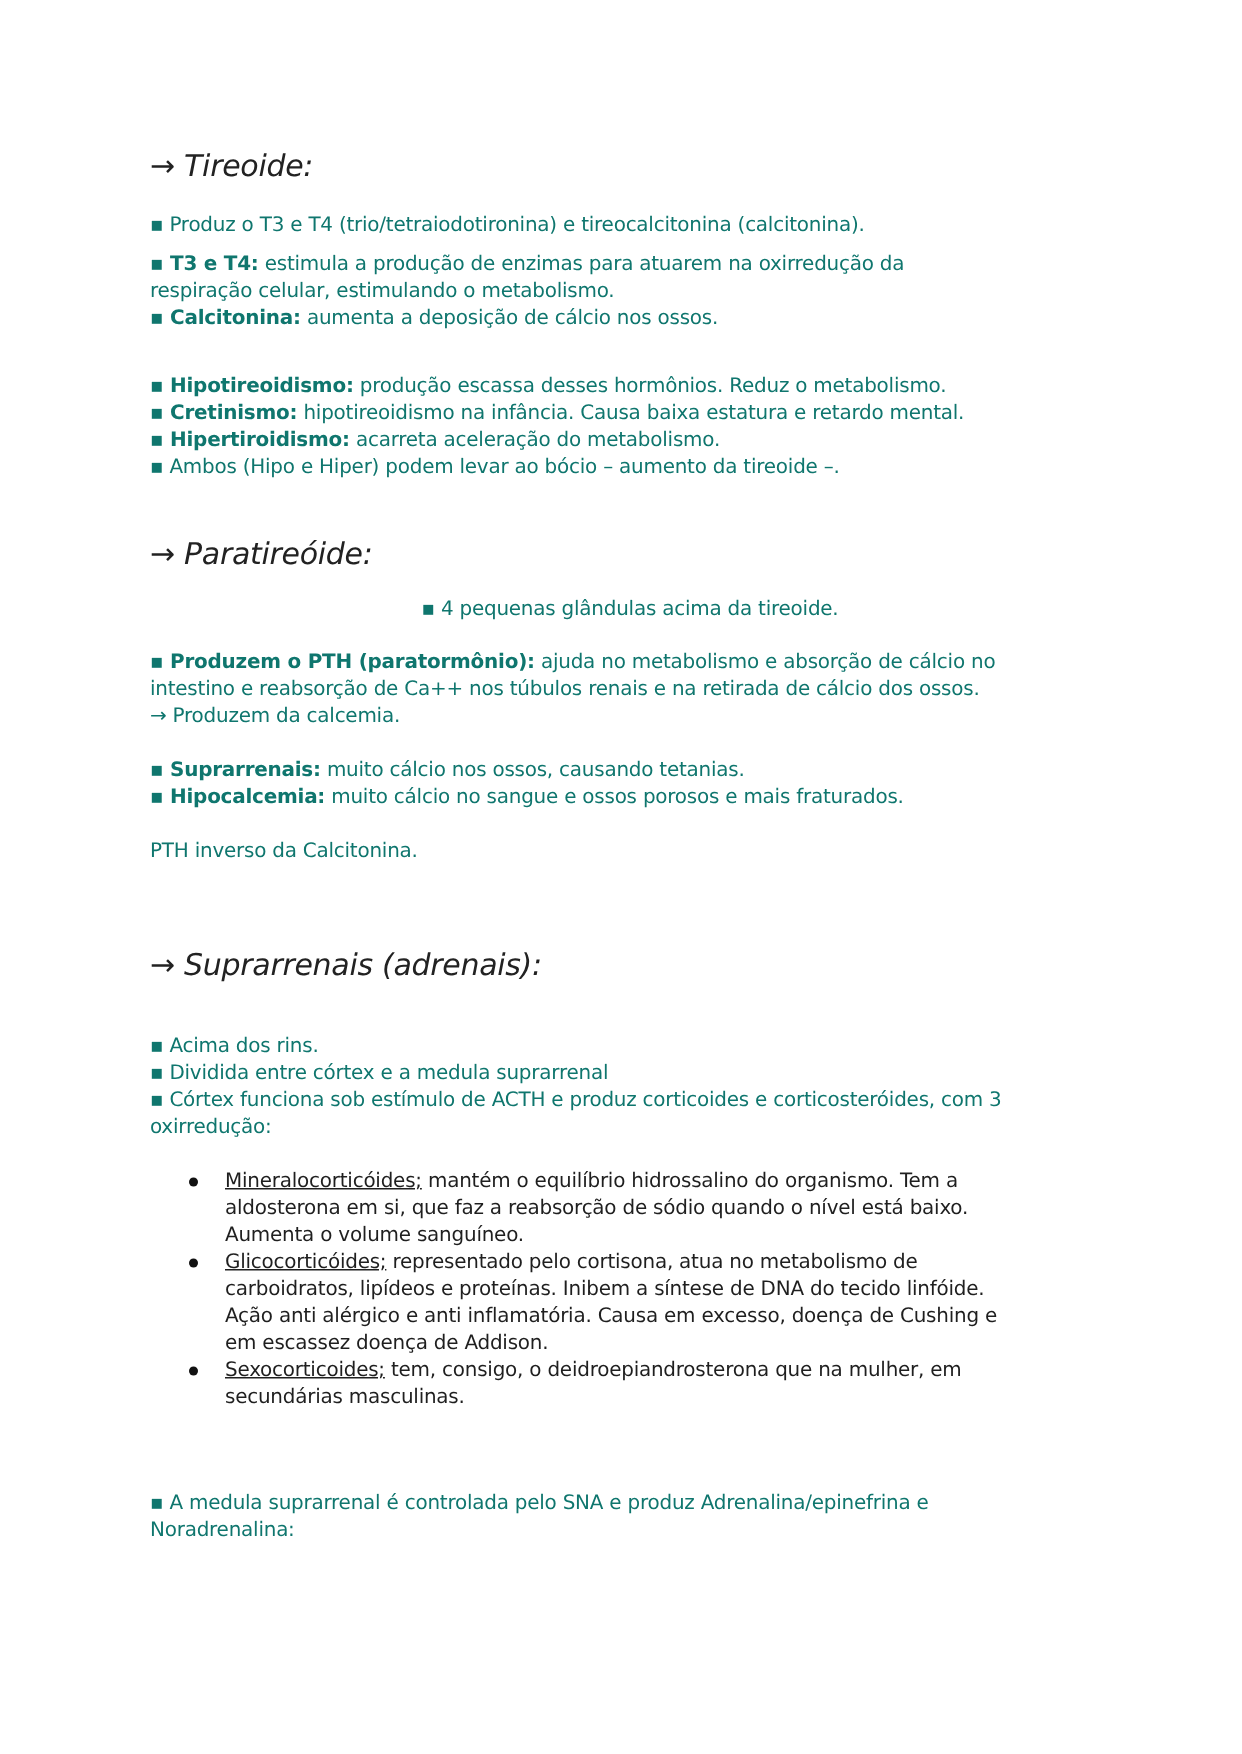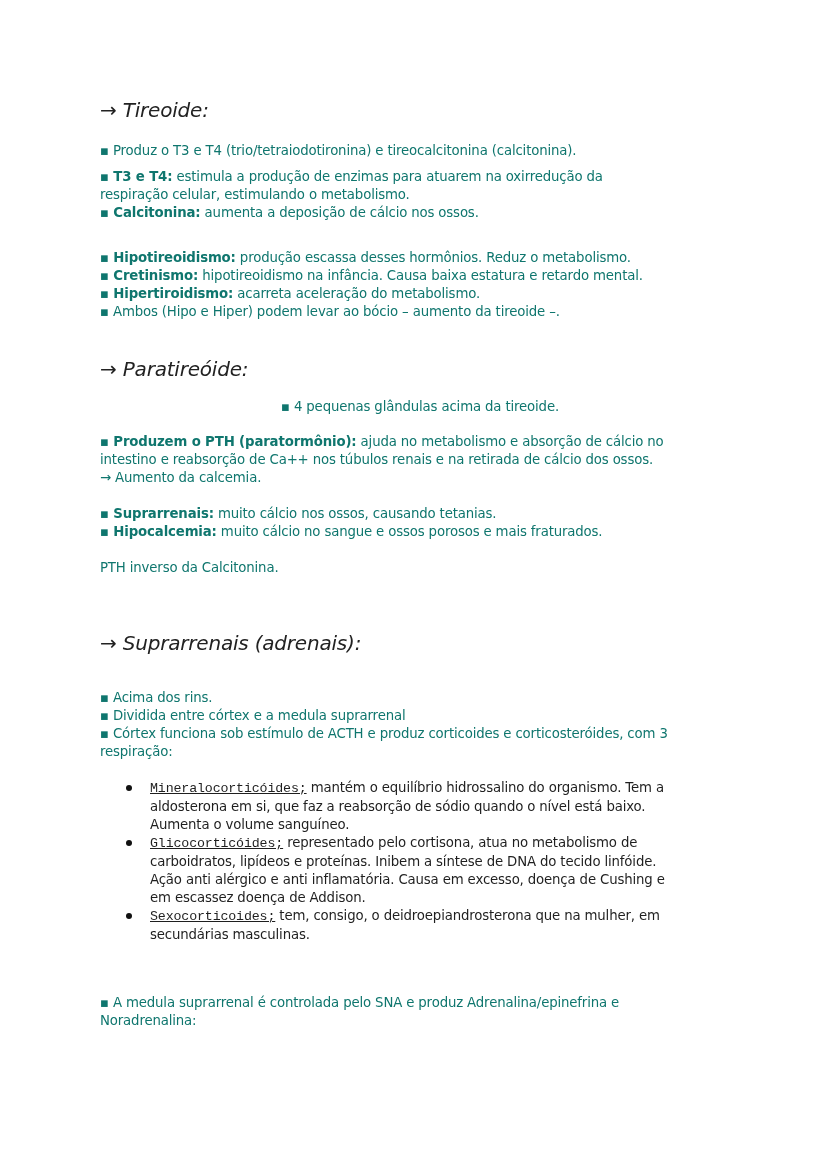"→ Aumento da calcemia." span.line { text: Aumento -> Produzem }
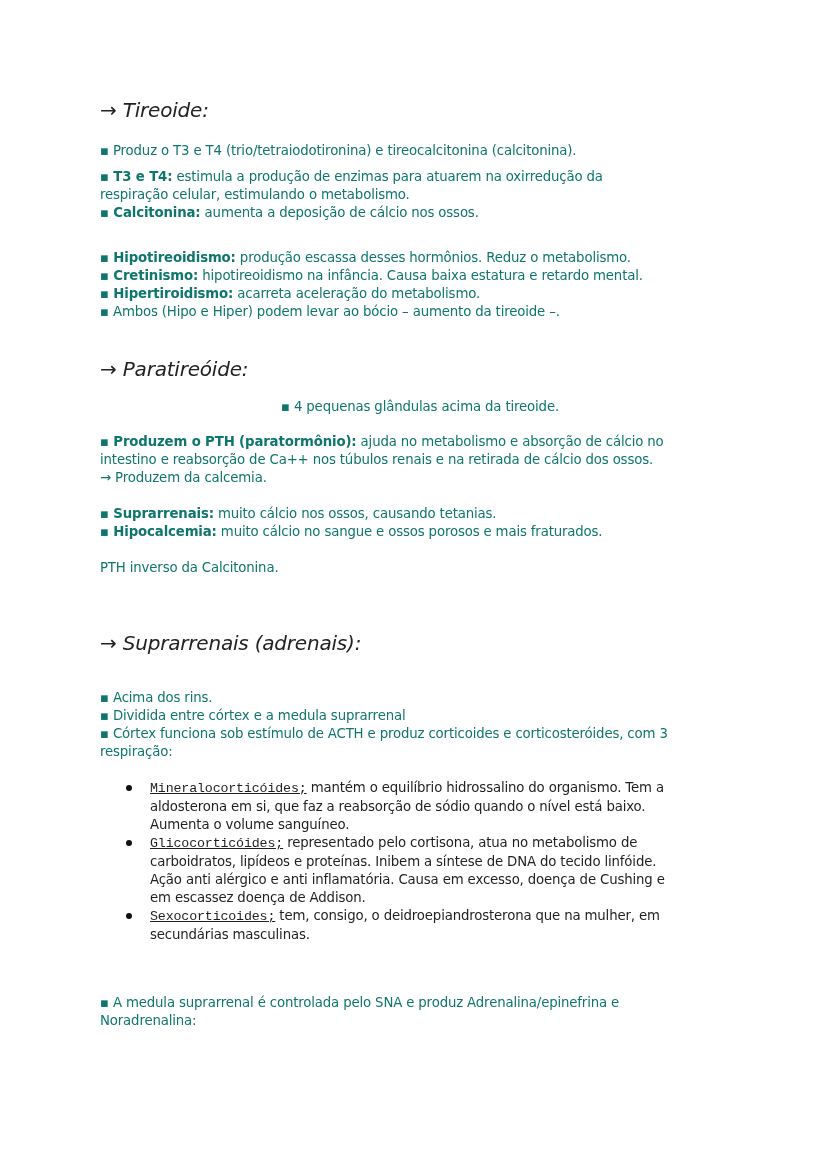"respiração:" span.line { text: respiração -> oxirredução }
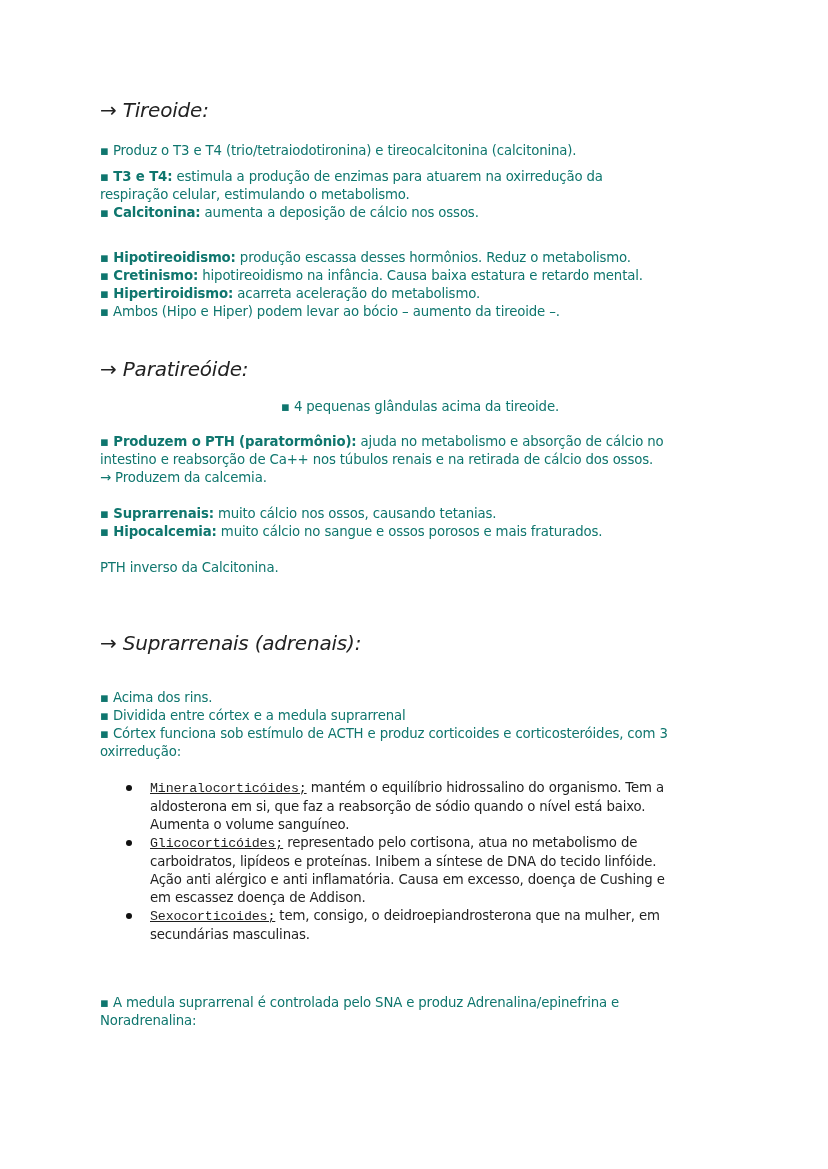"Mineralocorticóides;" .u { font-family: Liberation Mono, monospace -> none }
